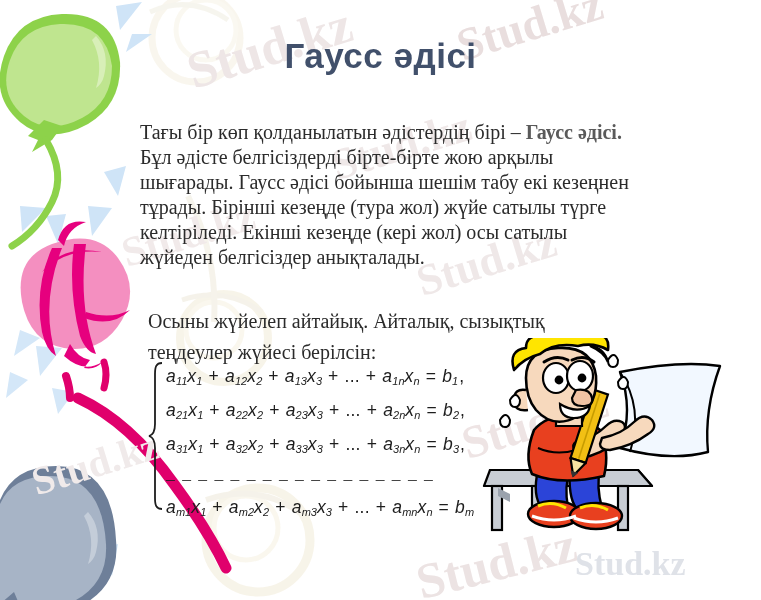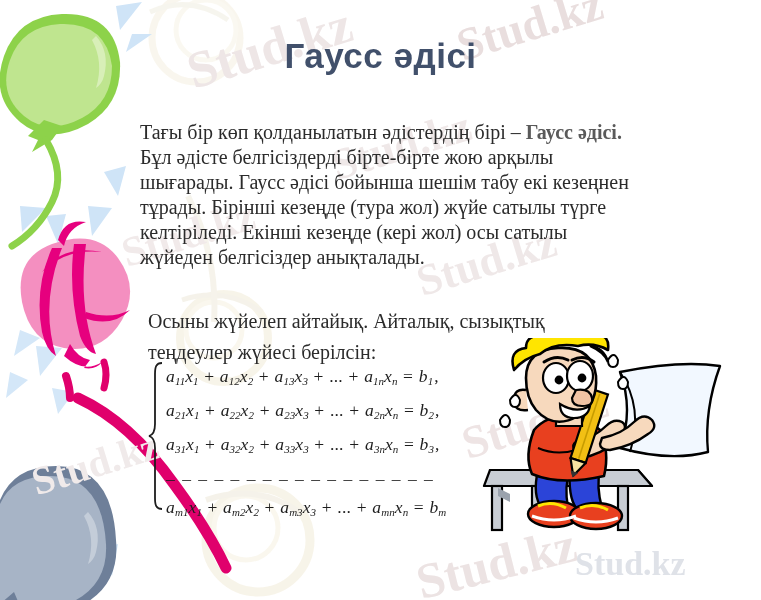"a11x1 + a12x2 + a13x3" .eq { font-family: Liberation Serif, serif -> Liberation Sans, sans-serif }
